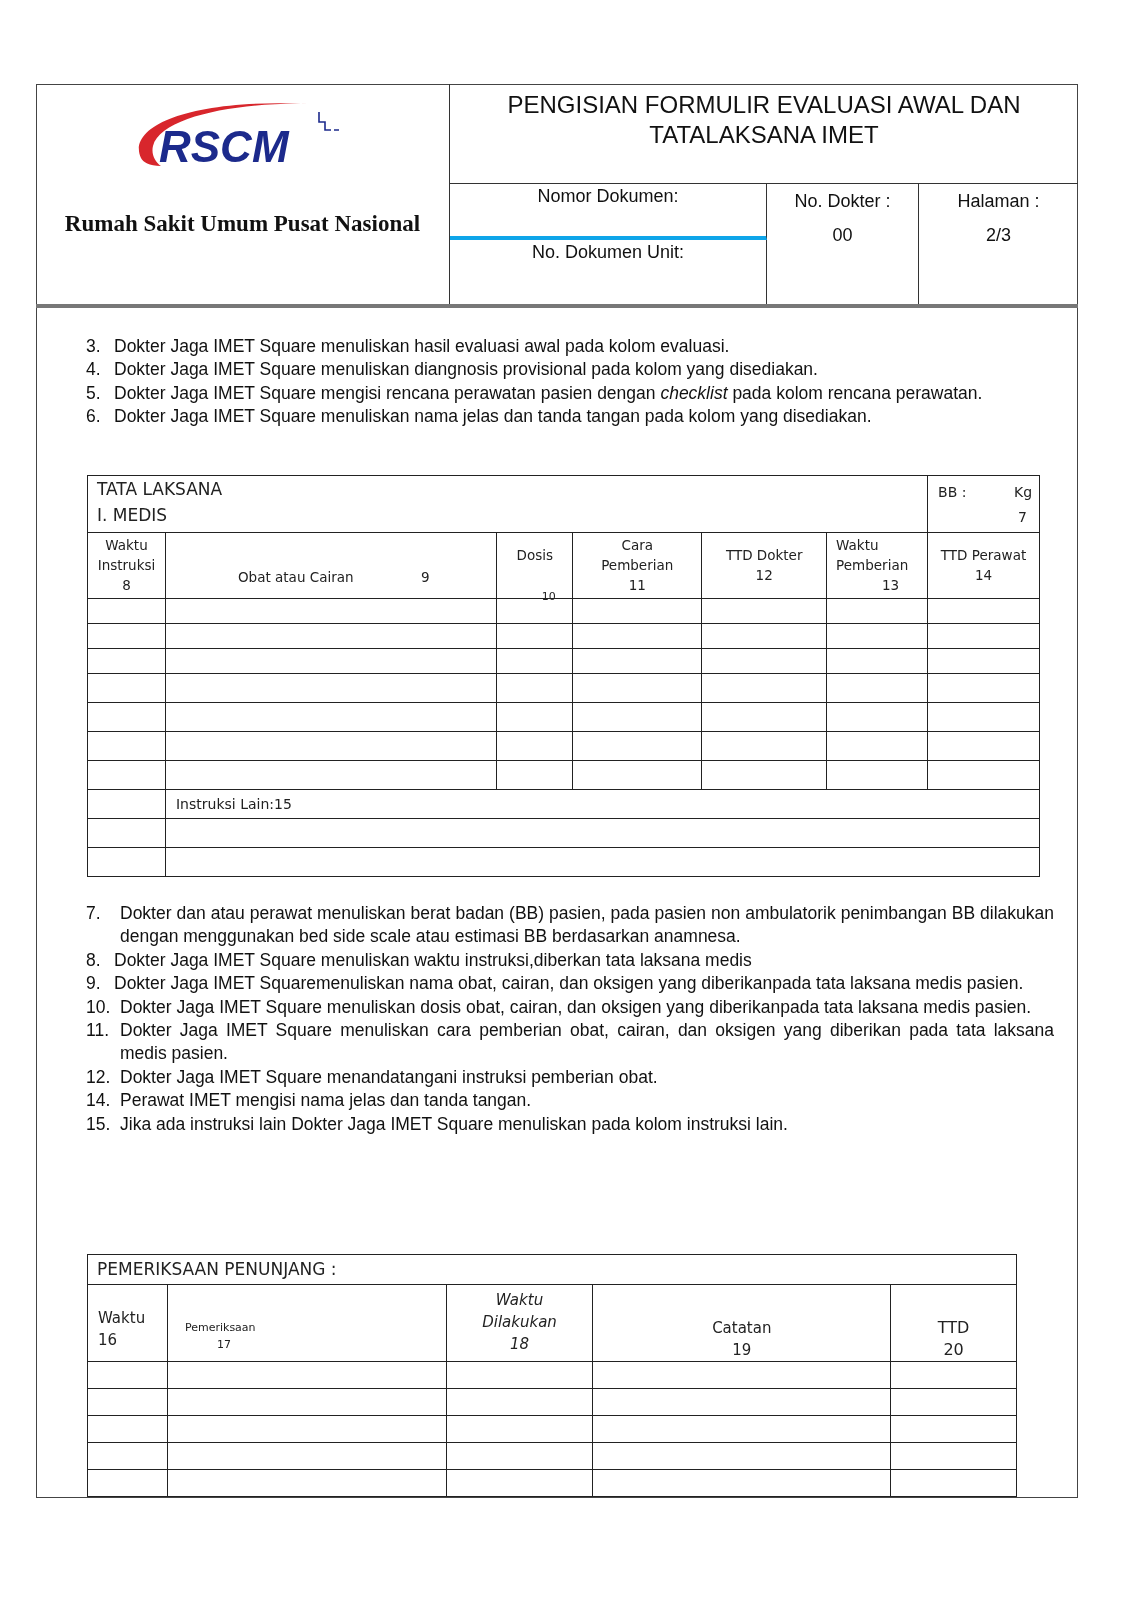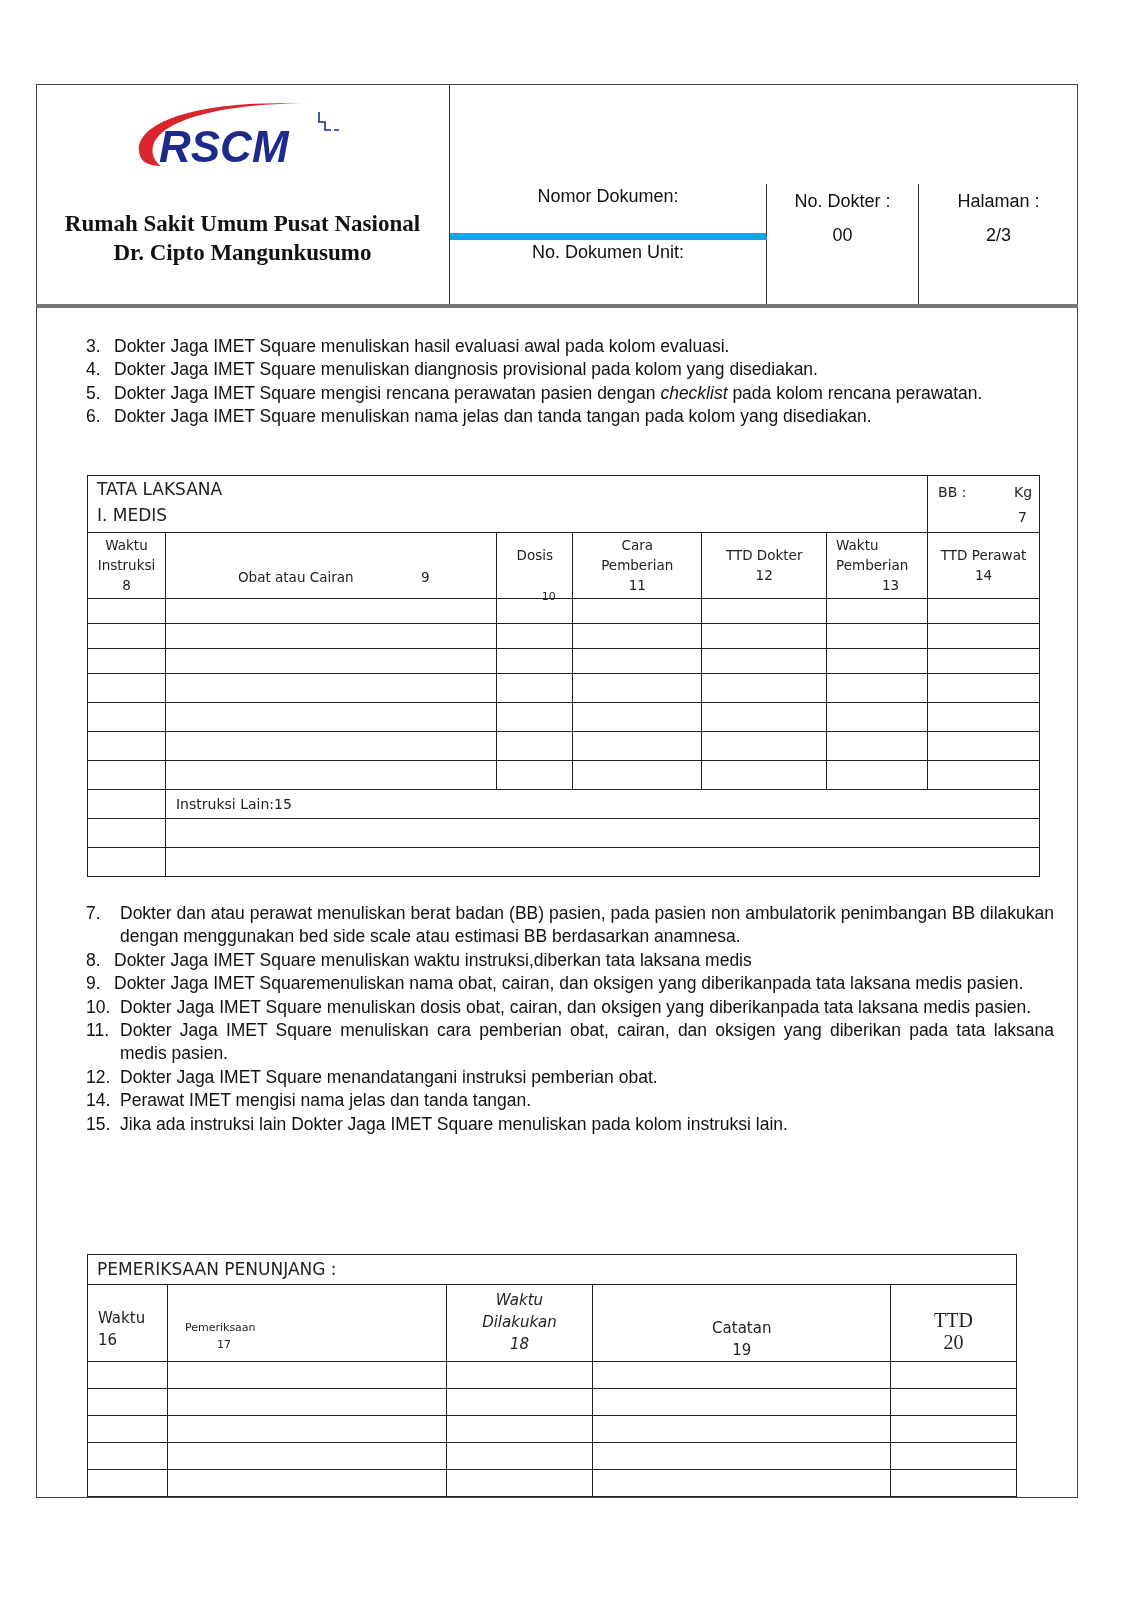"PENGISIAN FORMULIR EVALUASI AWAL DAN" div.hdr-title { html: none -> <div> <div>PENGISIAN FORMULIR EVALUASI AWAL DAN</div> <div>TATALAKSANA IMET</div> </div> }
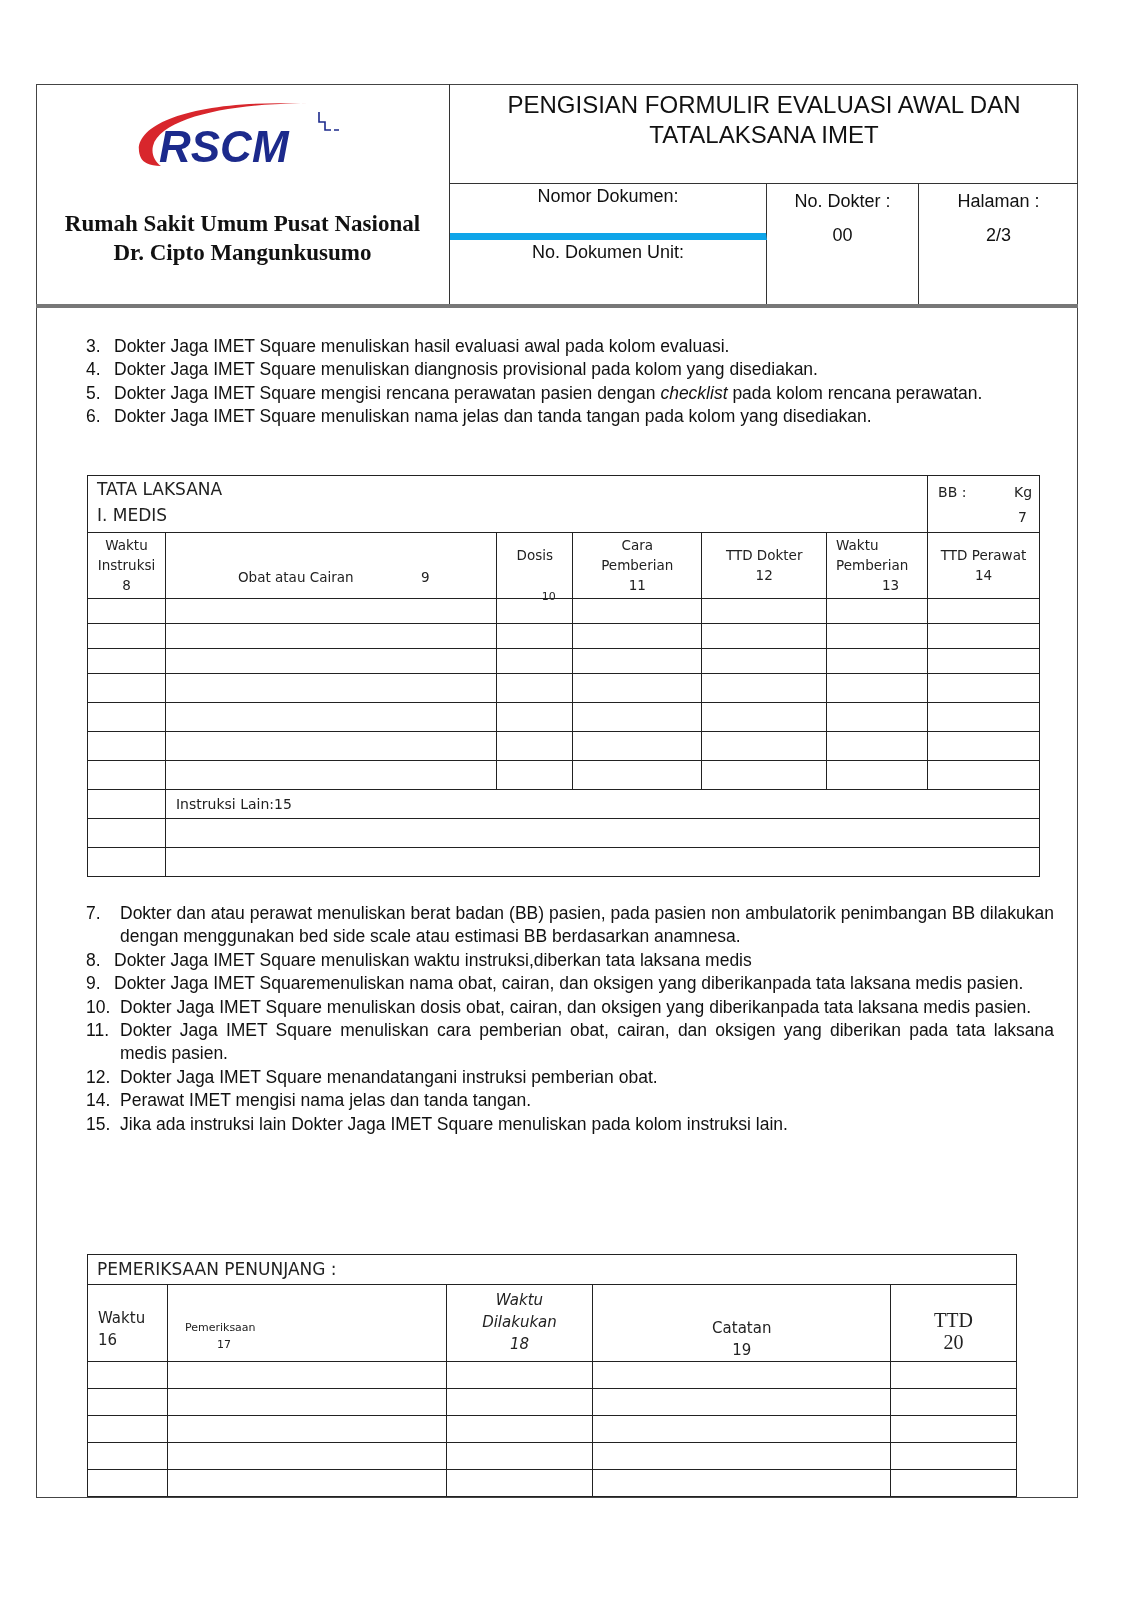"Nomor Dokumen:" .cell-doc { border-bottom: 7px solid #0ea5e9 -> 4px solid #0ea5e9 }
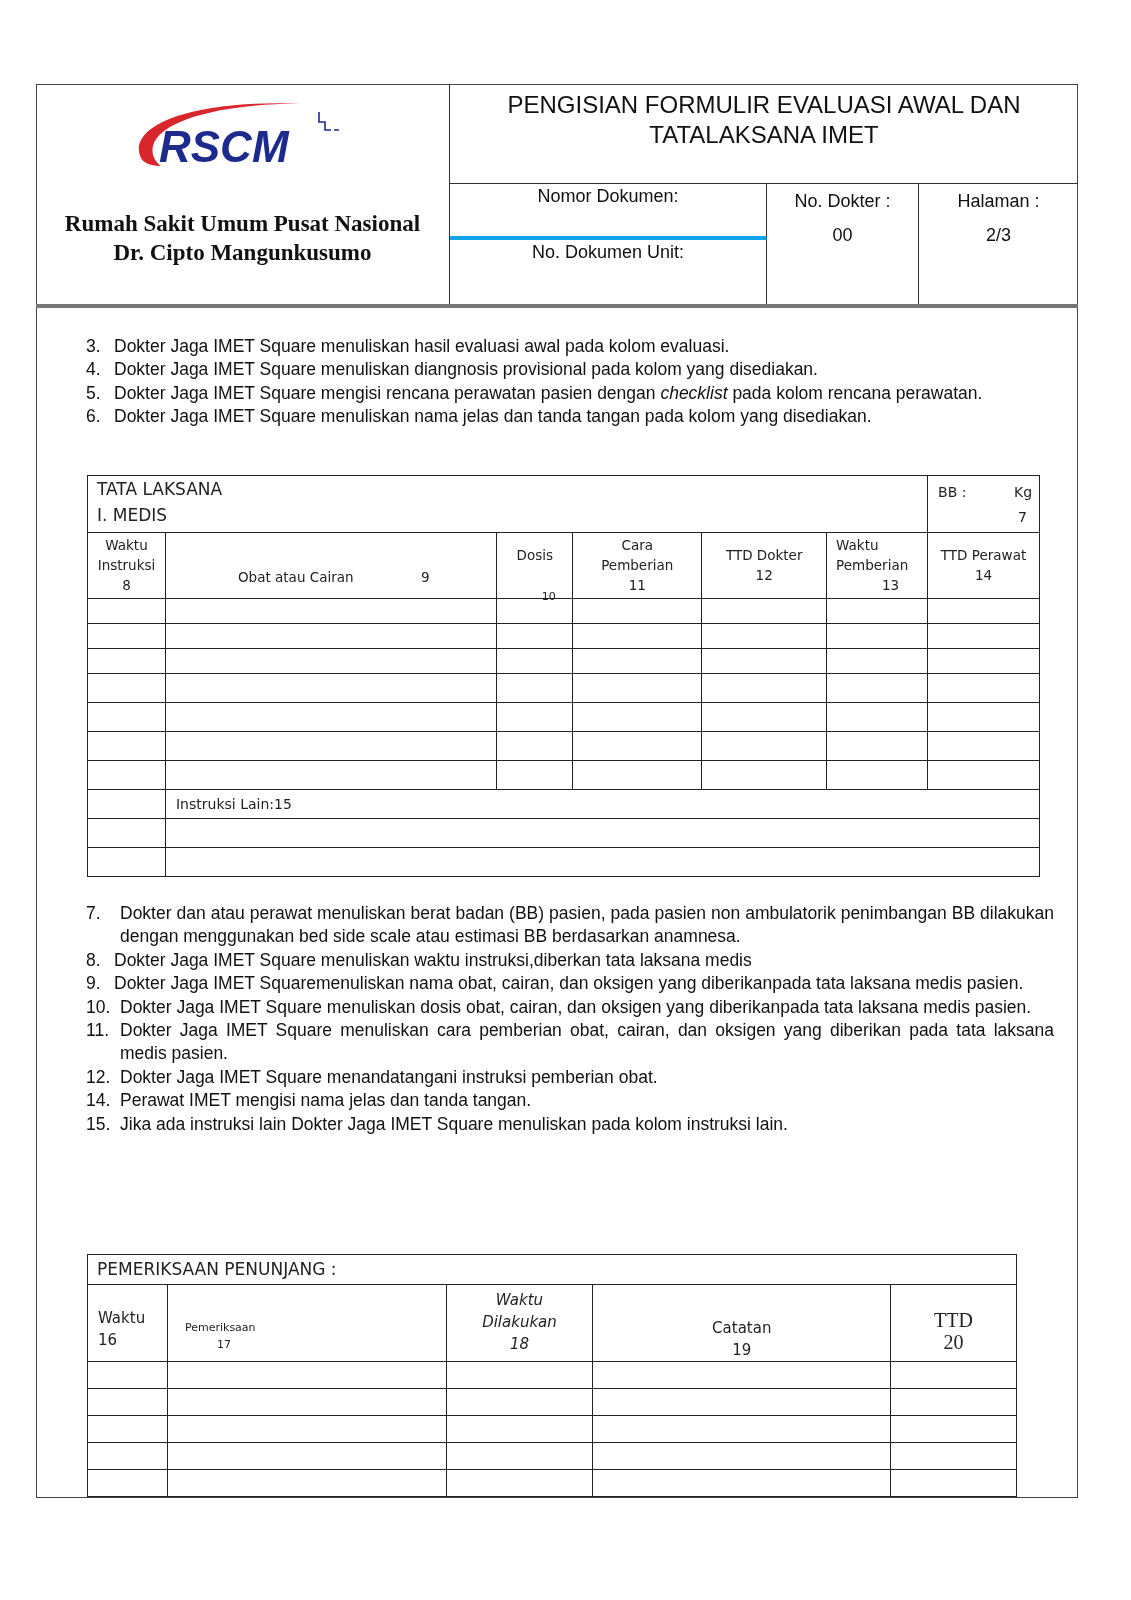"Dr. Cipto Mangunkusumo" div { html: <div>Dr. Cipto Mangunkusumo</div> -> none }
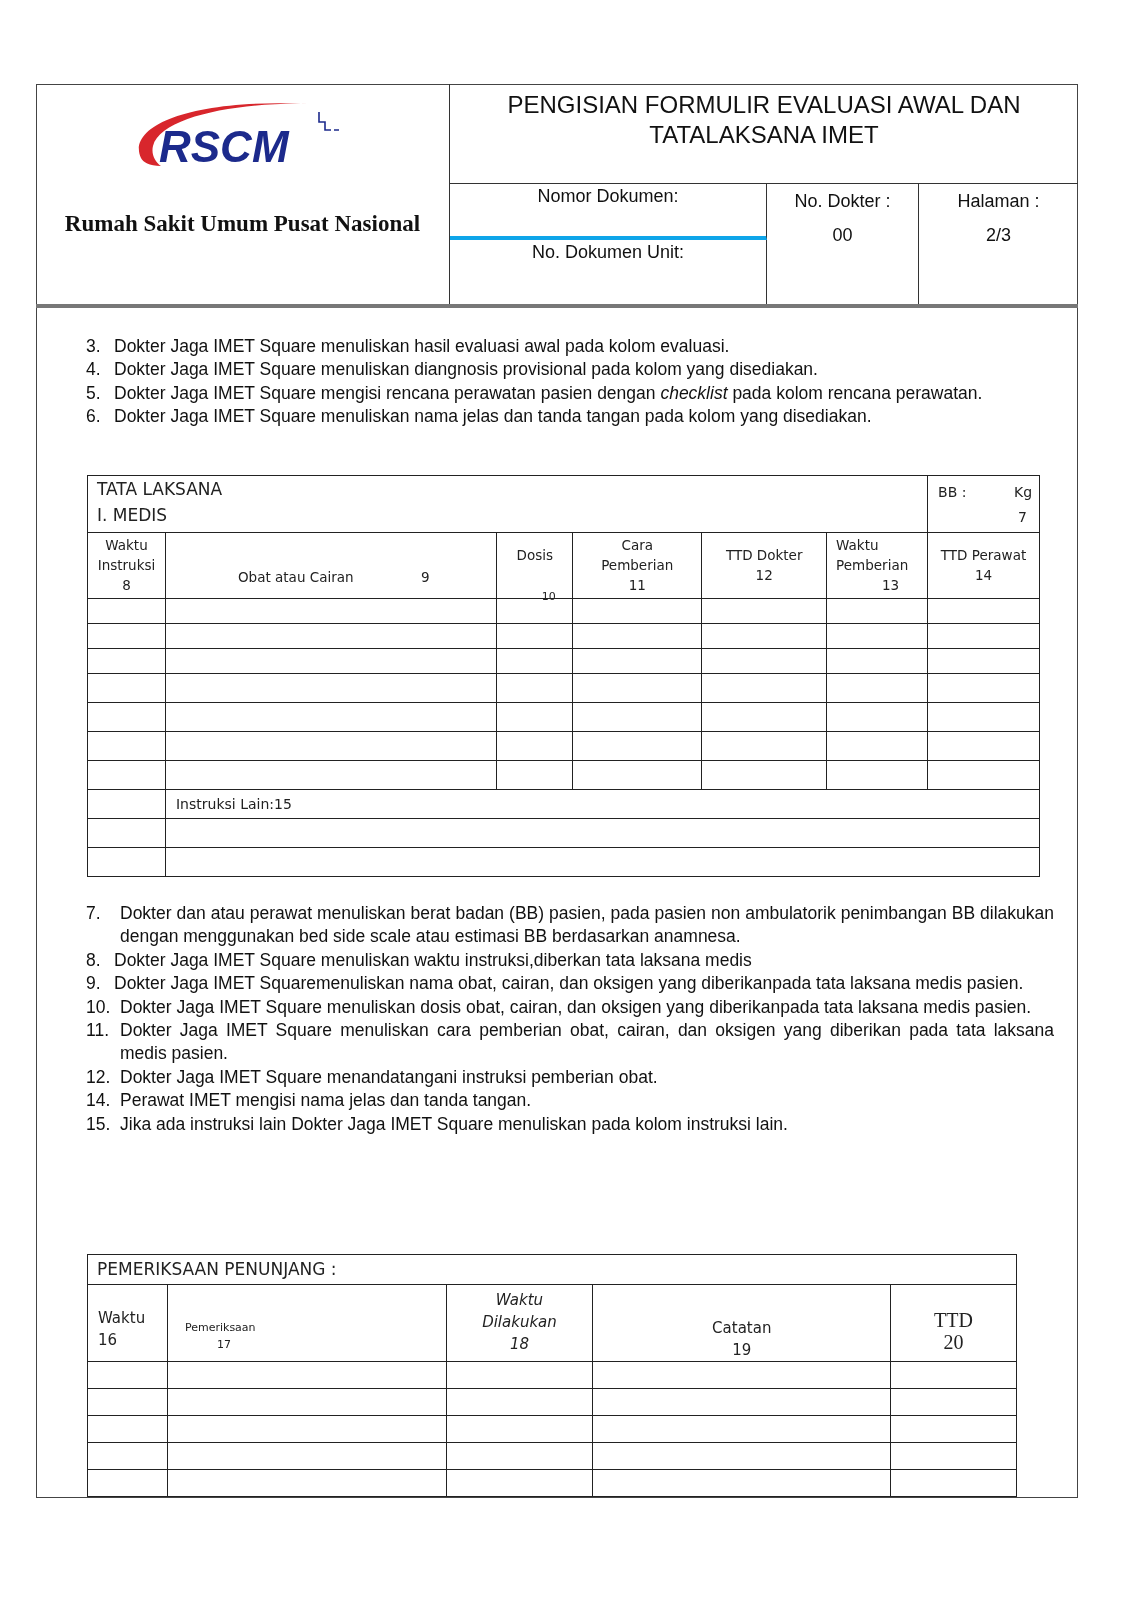"TTD" td.hc { font-family: Liberation Serif, serif -> none; font-size: 20px -> 16px; padding-top: 24px -> 32px }
